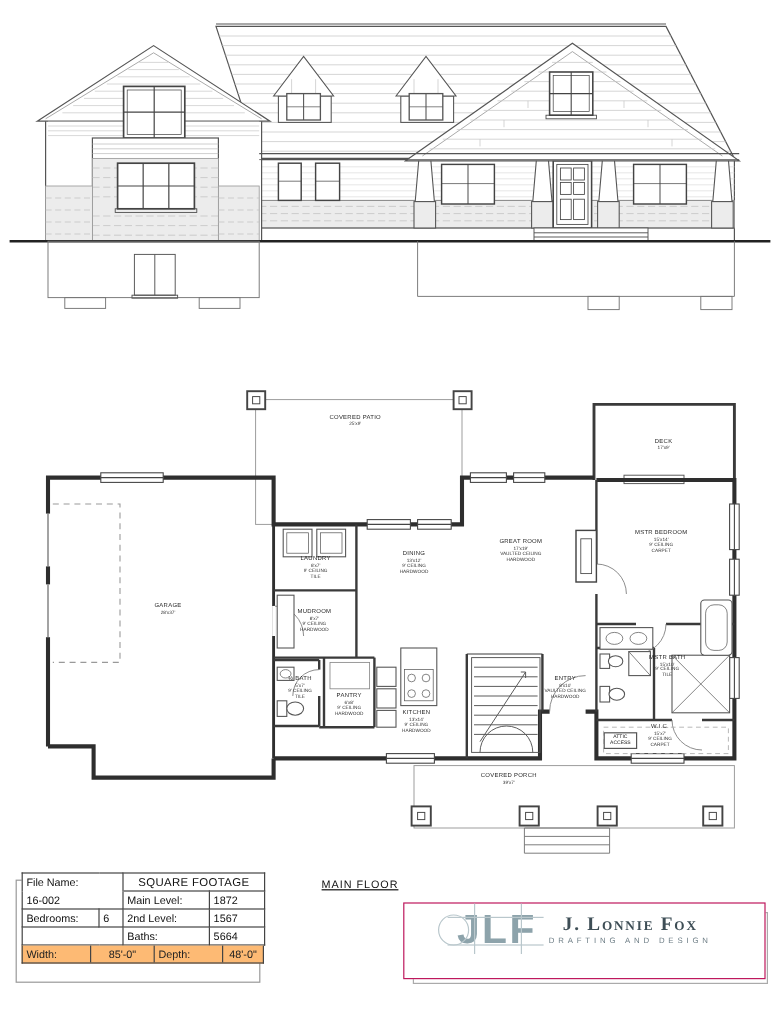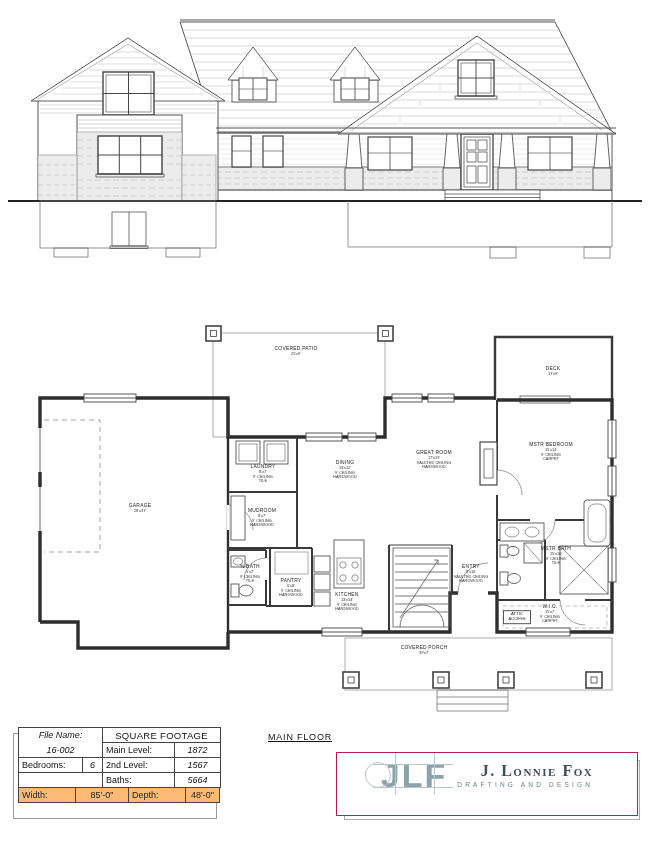"File Name:" .tb .ctr { font-style: italic -> none; text-align: center -> none }
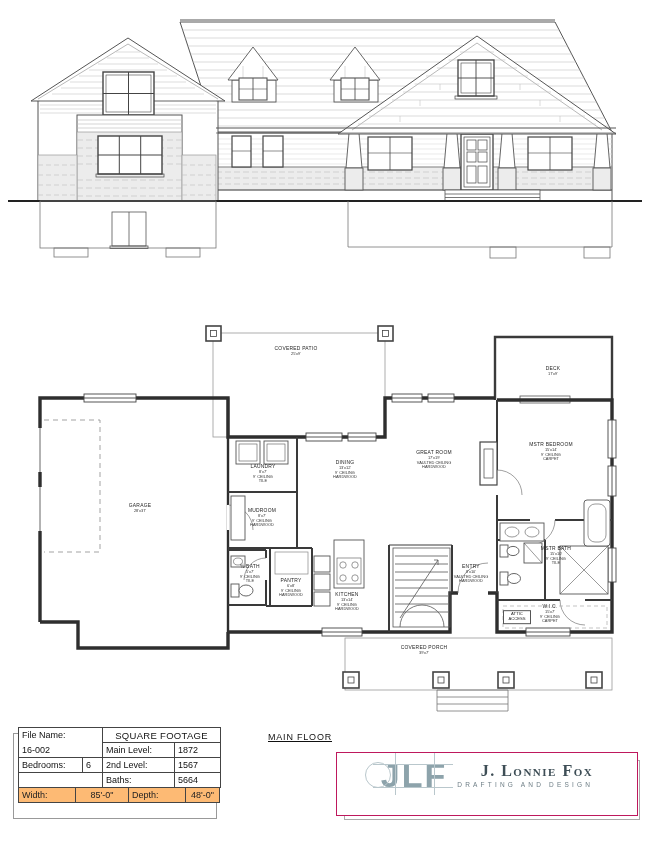"J. Lonnie Fox" .name-col { align-items: flex-end -> center }
